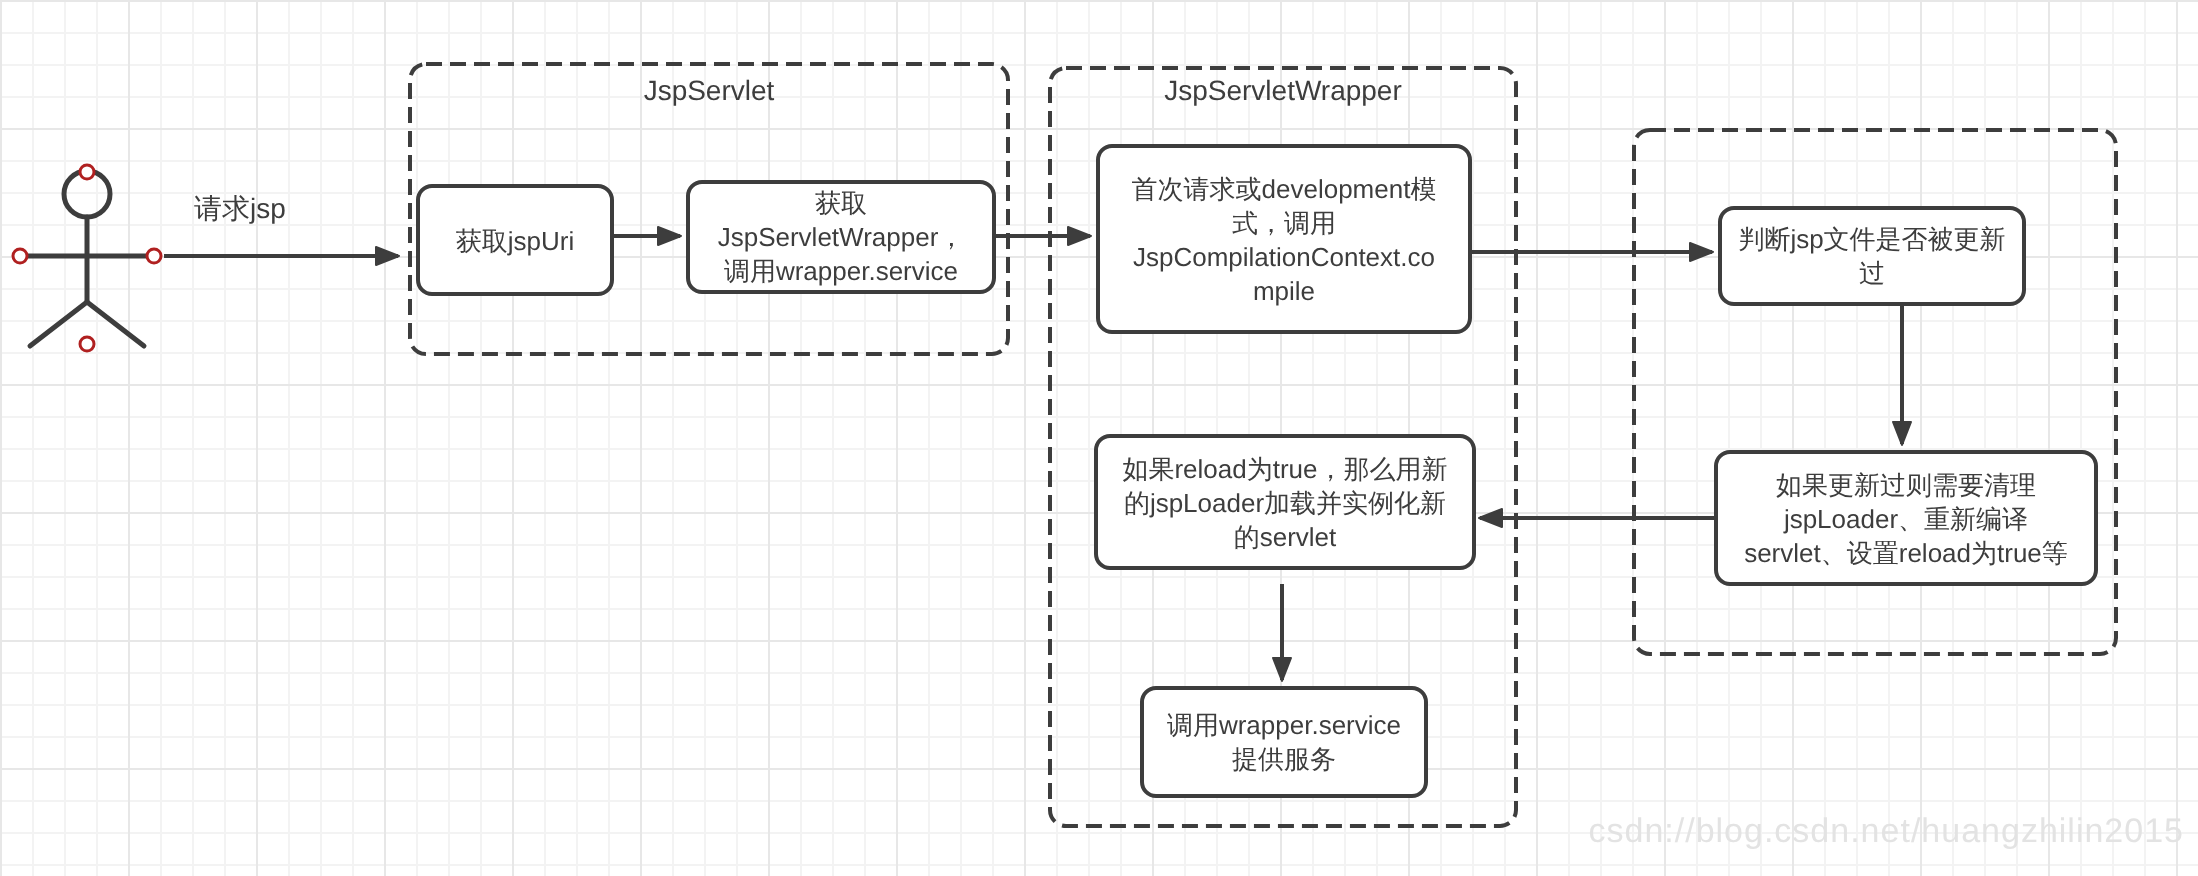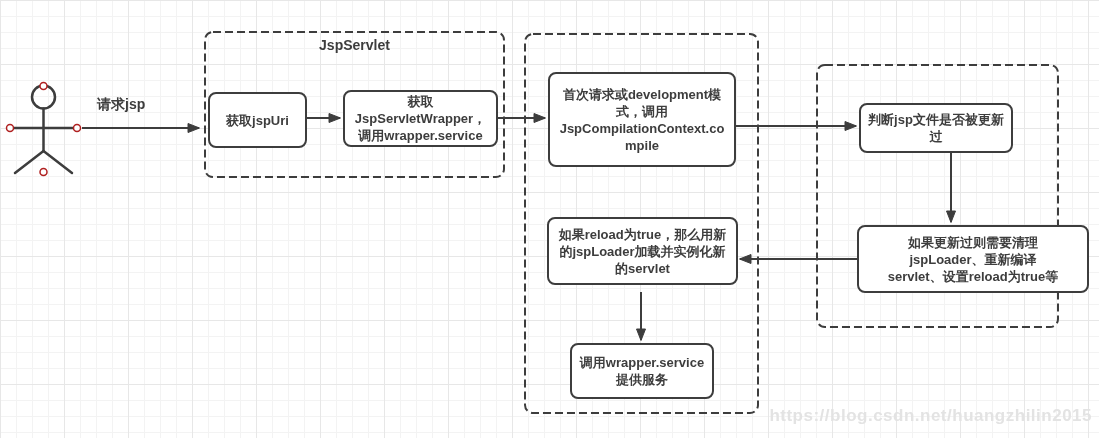"JspServlet" .canvas { font-weight: bold -> none }
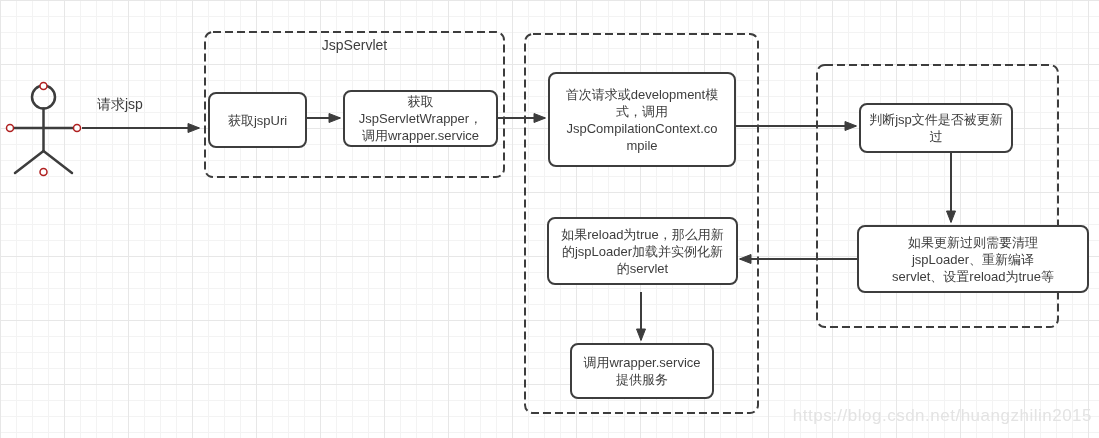"JspServletWrapper" div.ctitle { html: none -> <div>JspServletWrapper</div> }
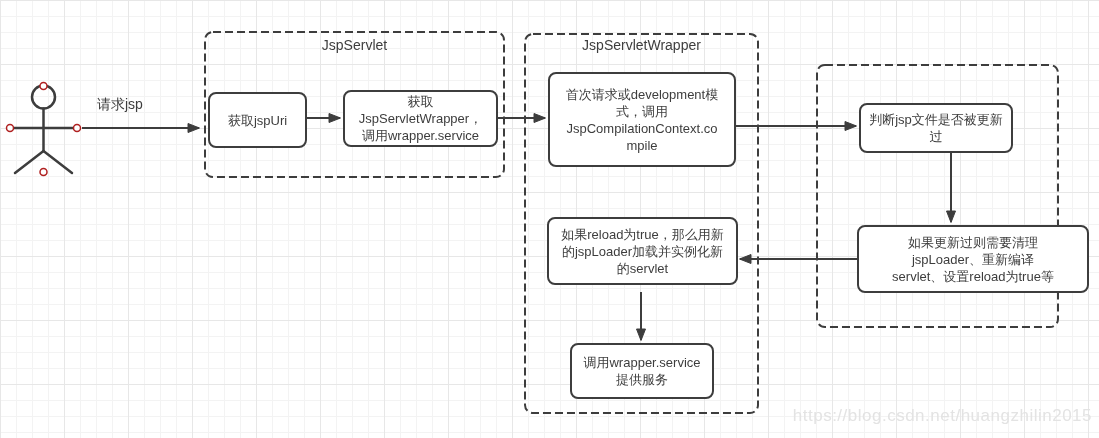"如果更新过则需要清理" div.node { width: 232px -> 192px }
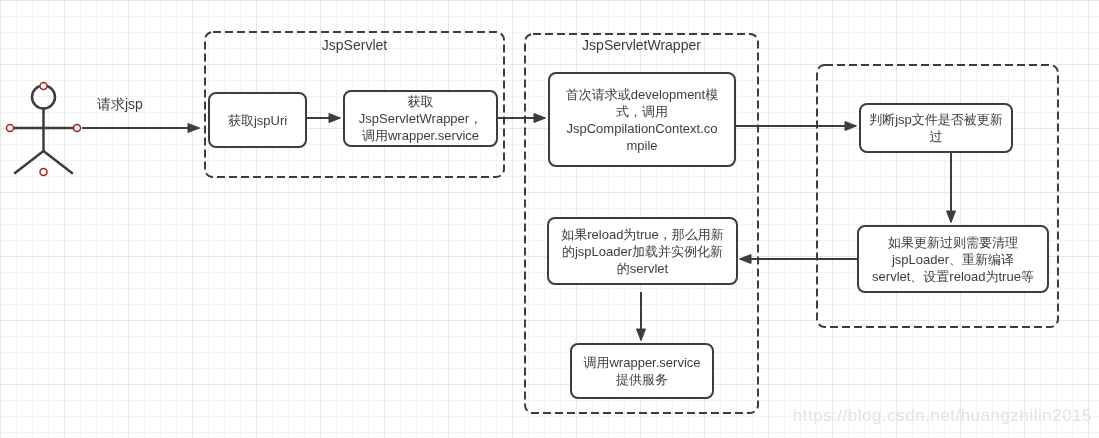"https://blog.csdn.net/huangzhilin2015" div.watermark { text: https://blog.csdn.net/huangzhilin2015 -> csdn://blog.csdn.net/huangzhilin2015 }
